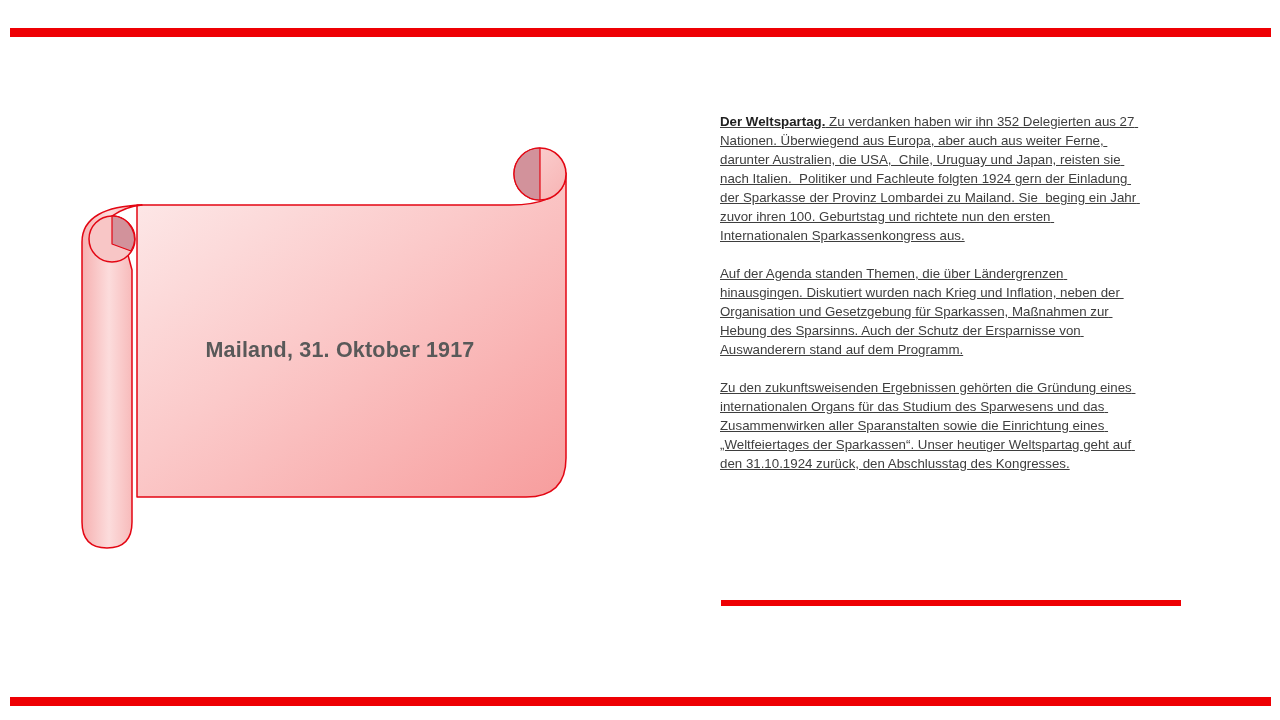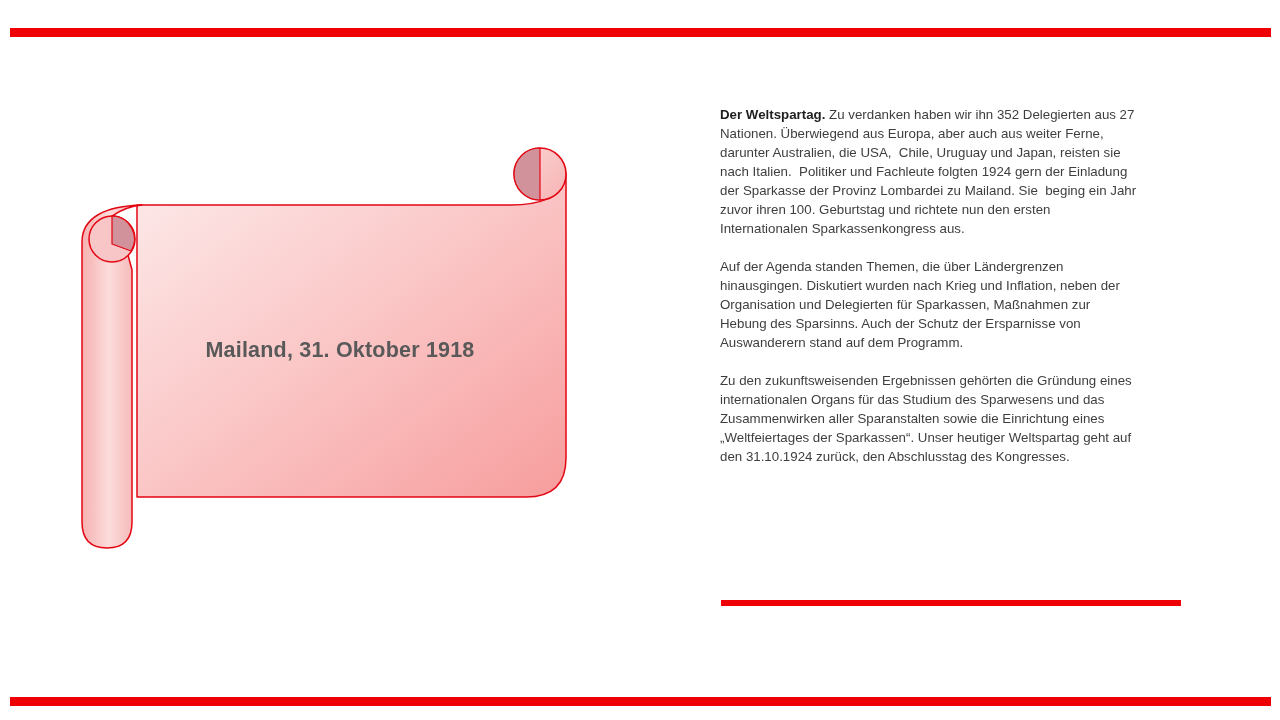"Der Weltspartag. Zu verdanken haben" .article p { margin: 4px 0 19px 0 -> 11px 0 19px 0; text-decoration: none -> underline }
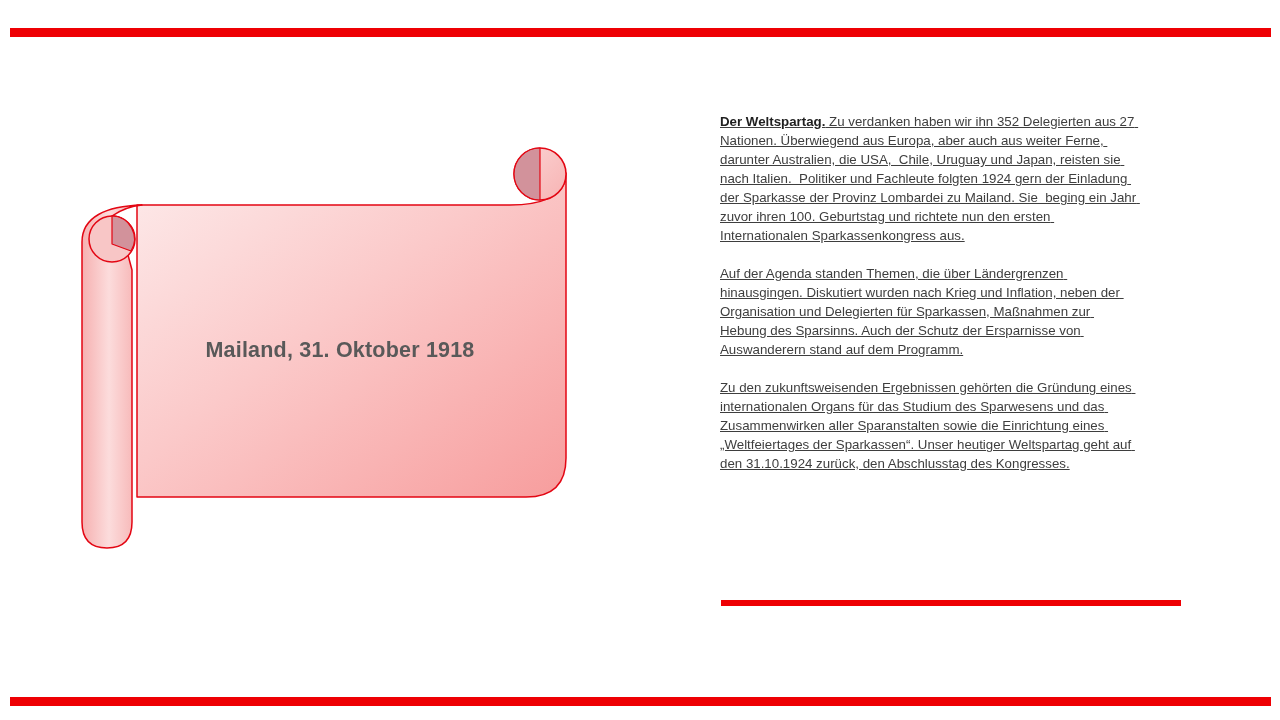"Auf der Agenda standen Themen," p { text: Delegierten -> Gesetzgebung }
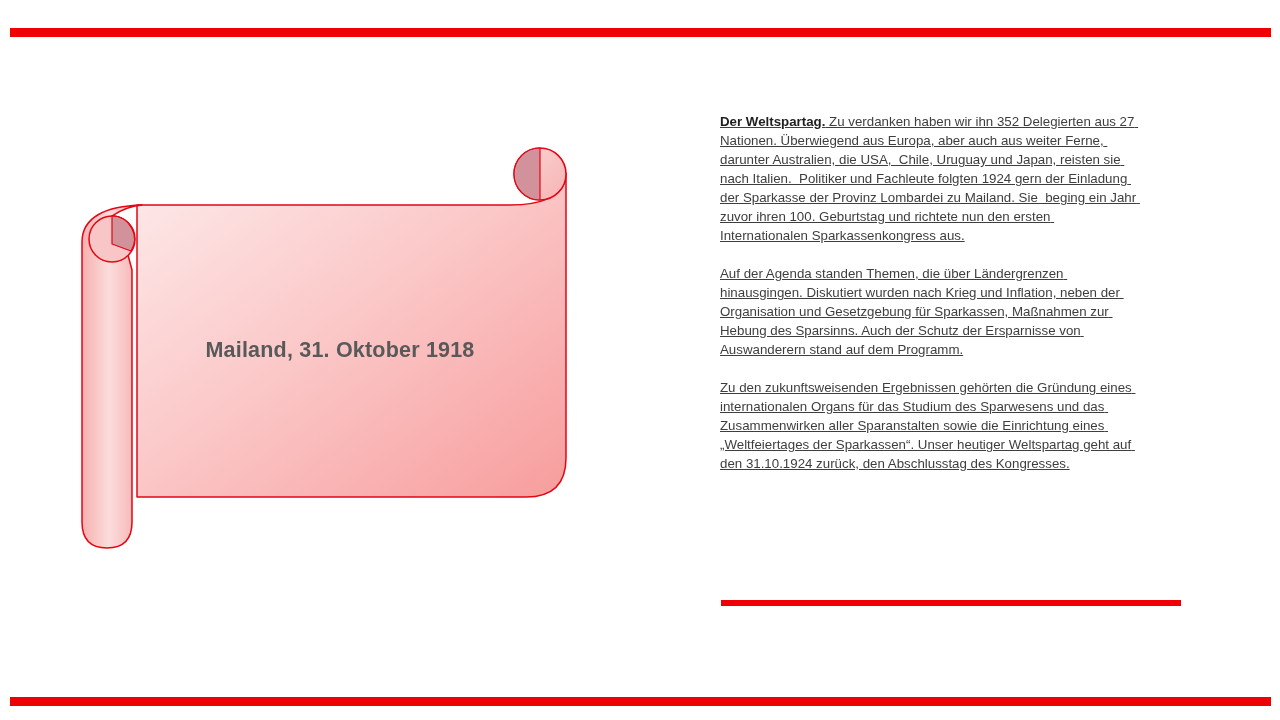"Mailand, 31. Oktober 1918" div.scroll-caption { text: 1918 -> 1917 }
